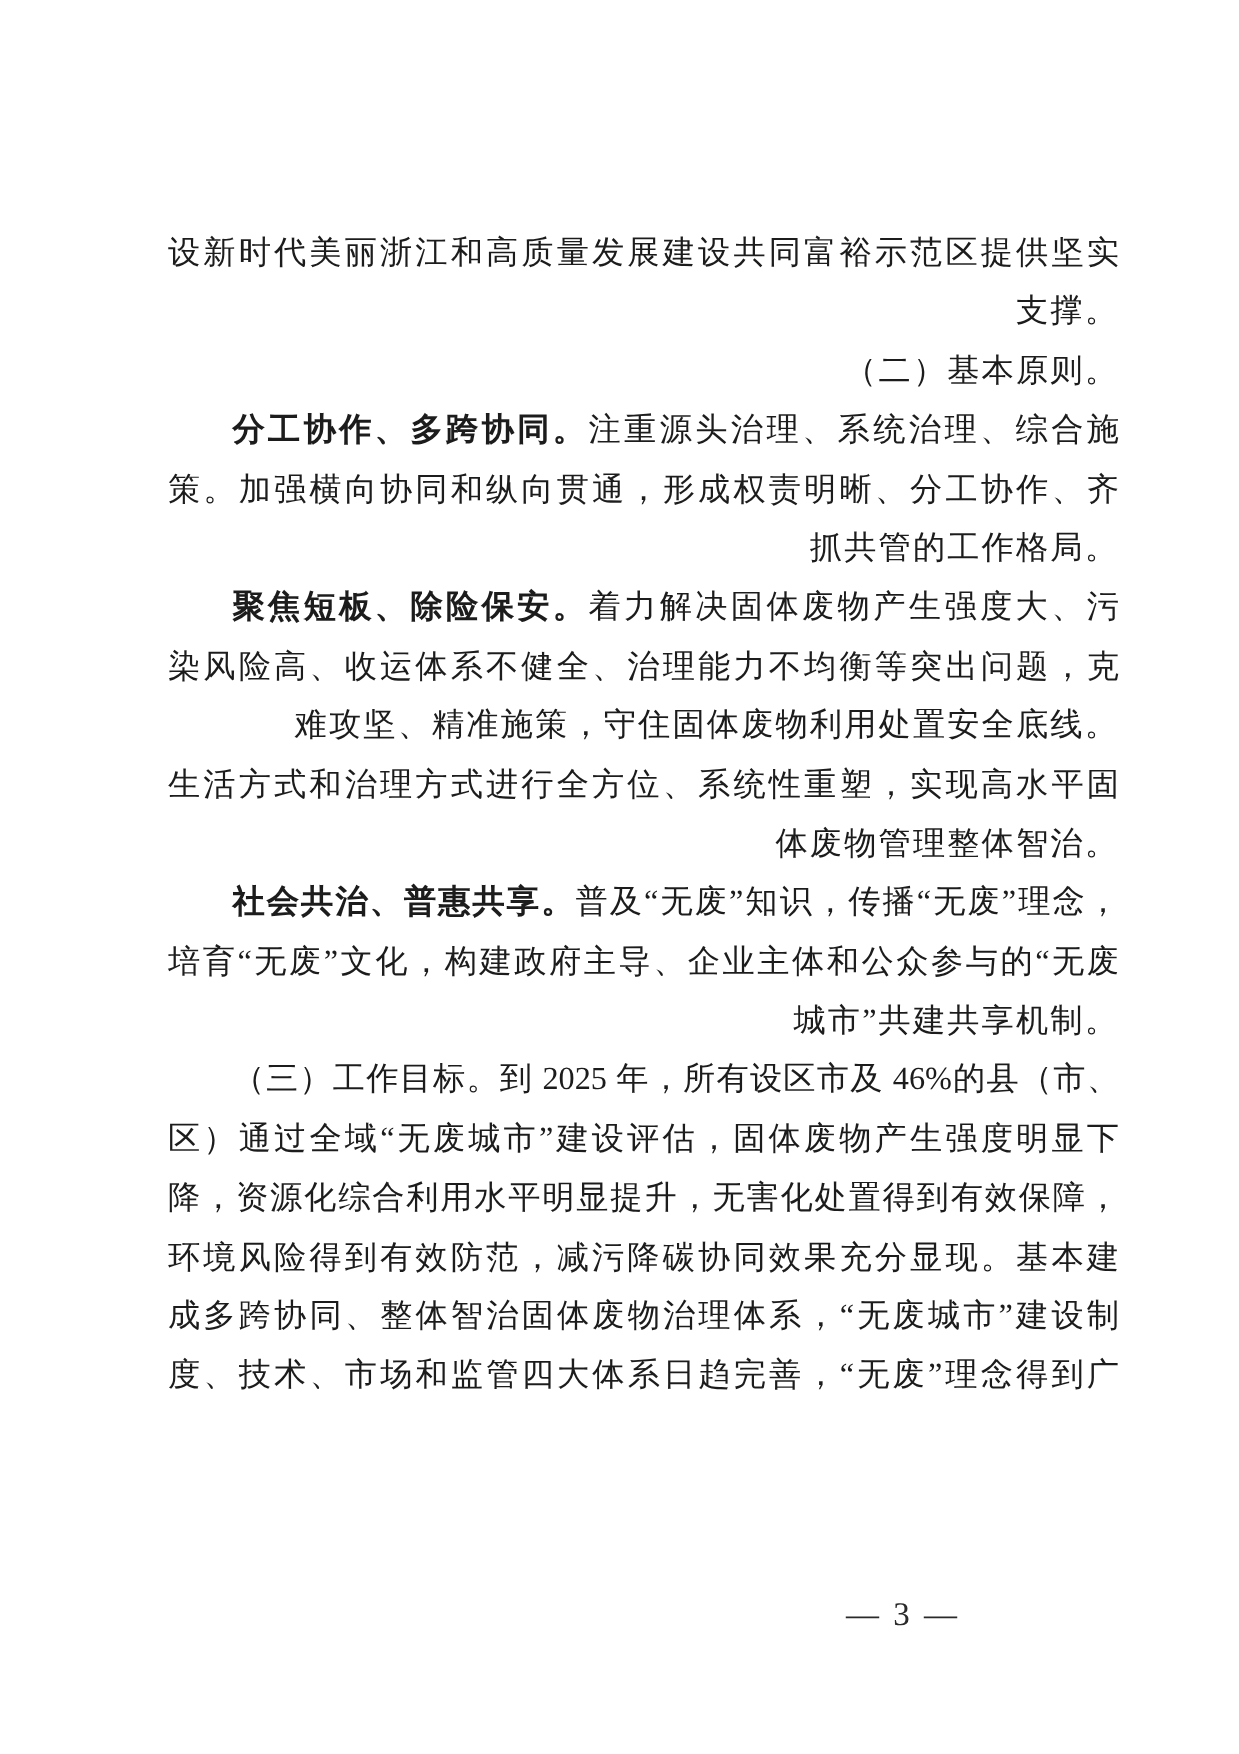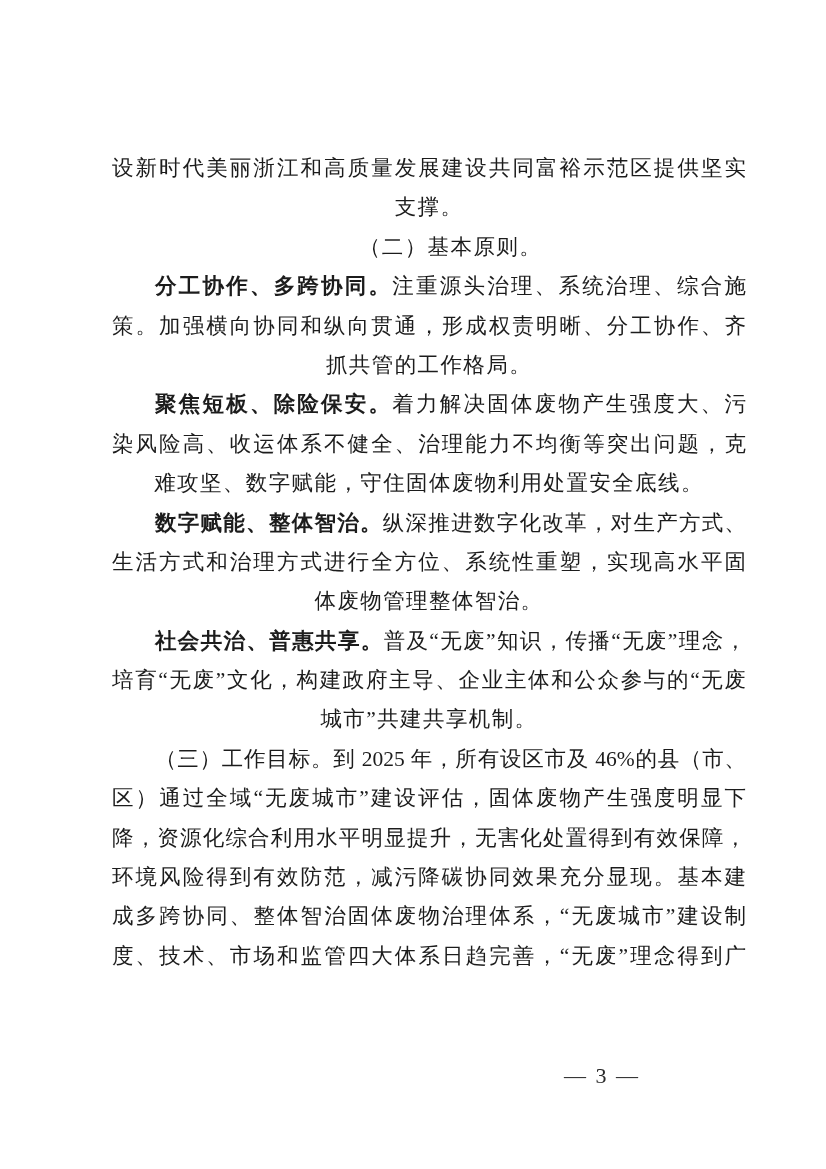"支撑。" .line { text-align: center -> right }
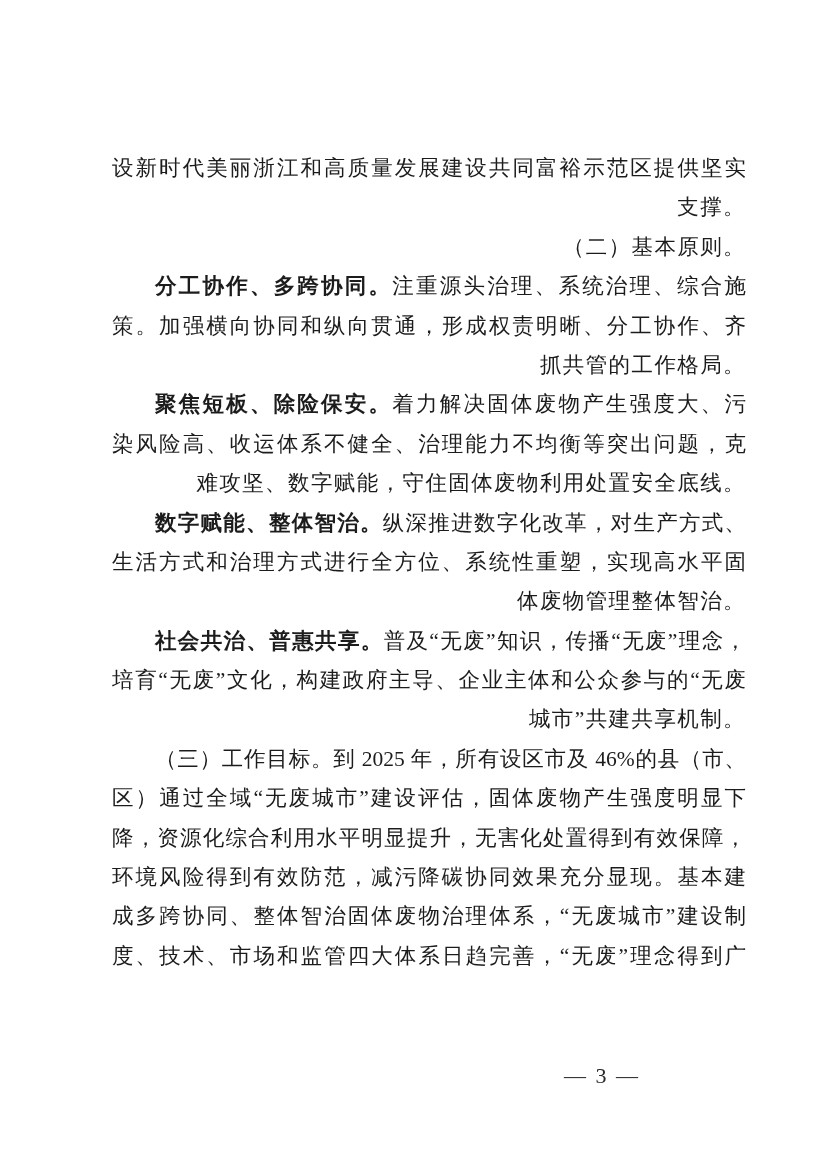"难攻坚、数字赋能，守住固体废物利用处置安全底线。" span.seg { text: 数字赋能 -> 精准施策 }
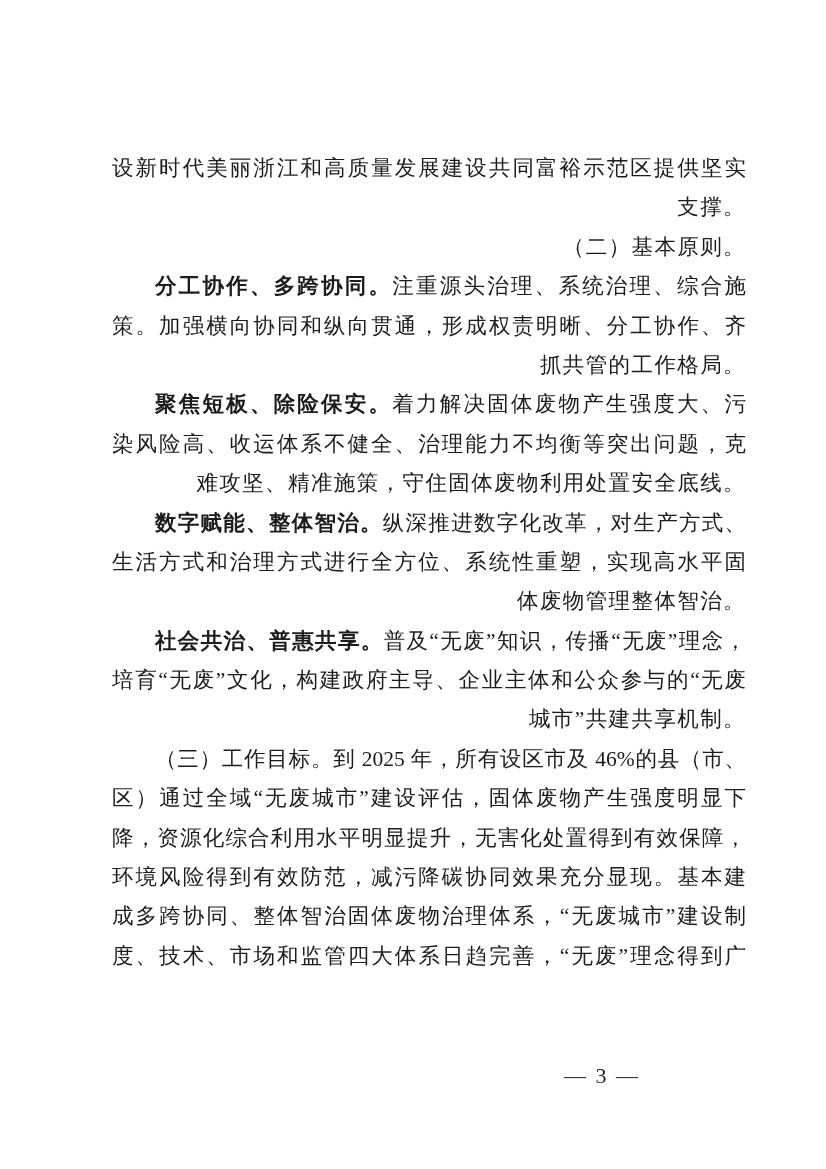"数字赋能、整体智治。纵深推进数字化改革，对生产方式、" div.line { html: <div><span>数字赋能、整体智治。</span><span>纵深推进数字化改革，对生产方式、</span></div> -> none }
